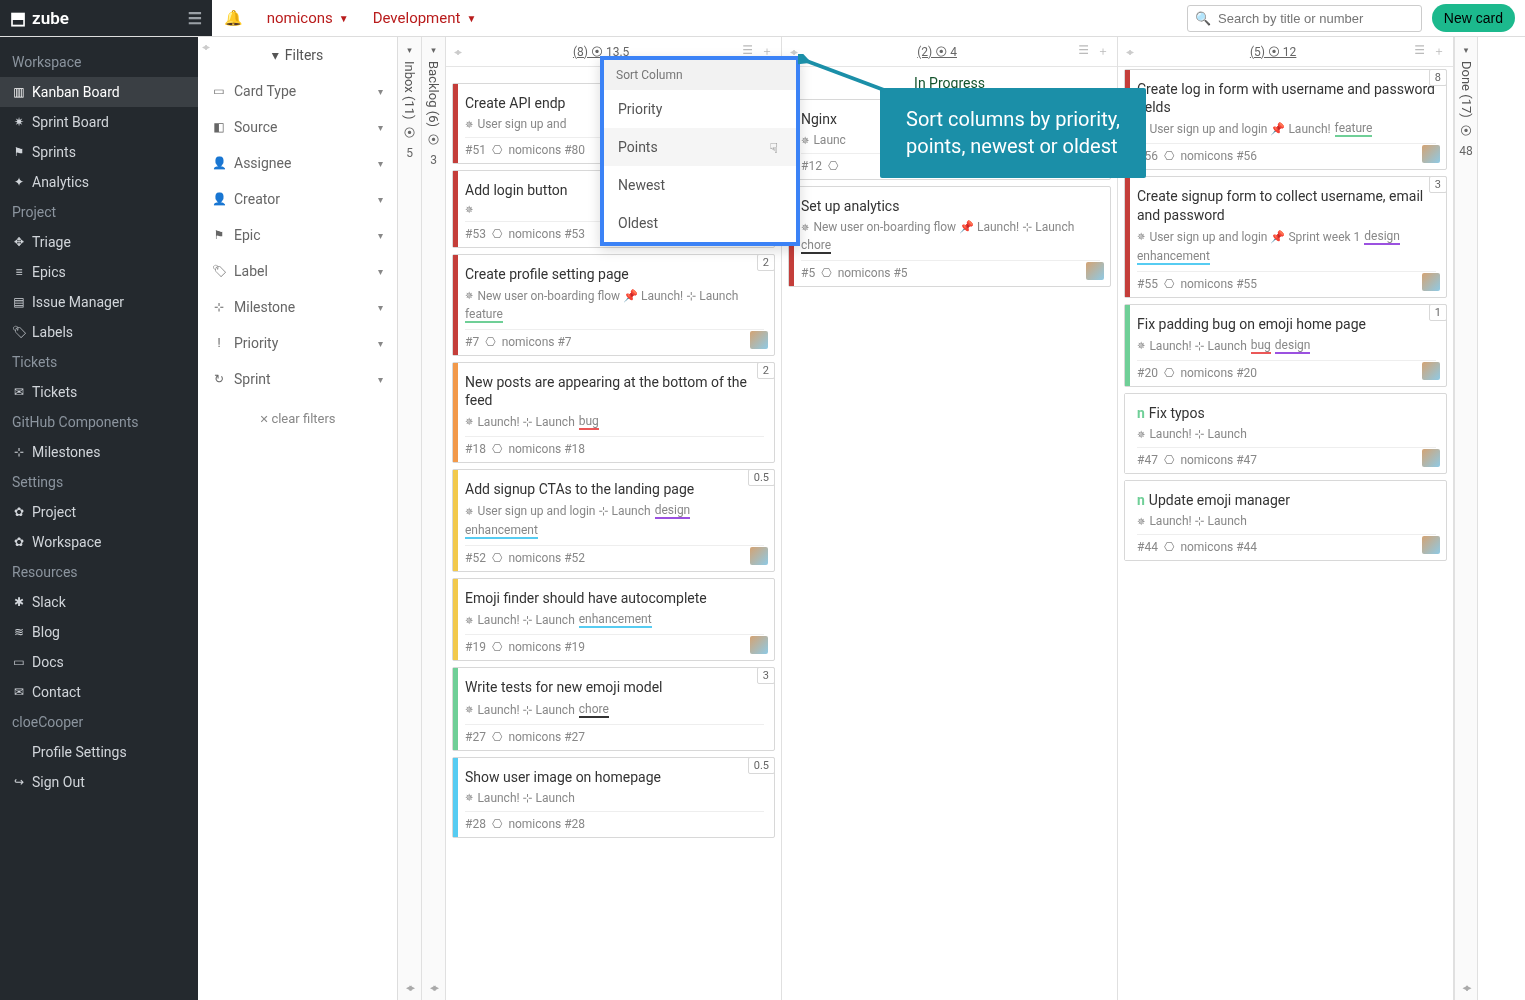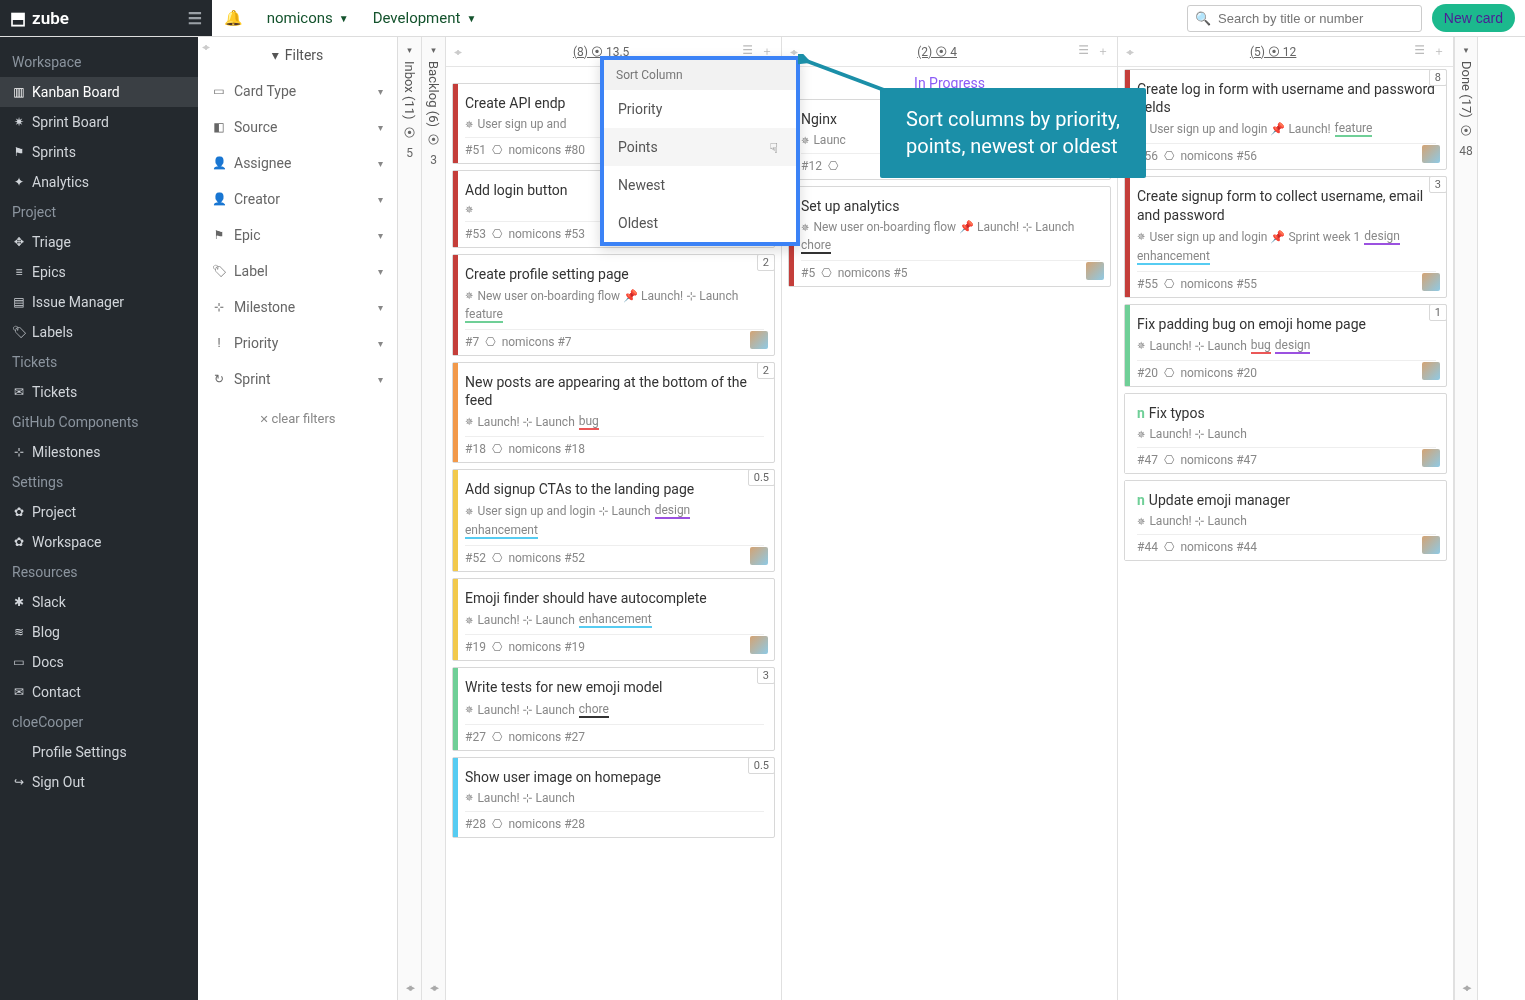"nomicons" .topbar .crumb { color: #14532d -> #b91c1c }
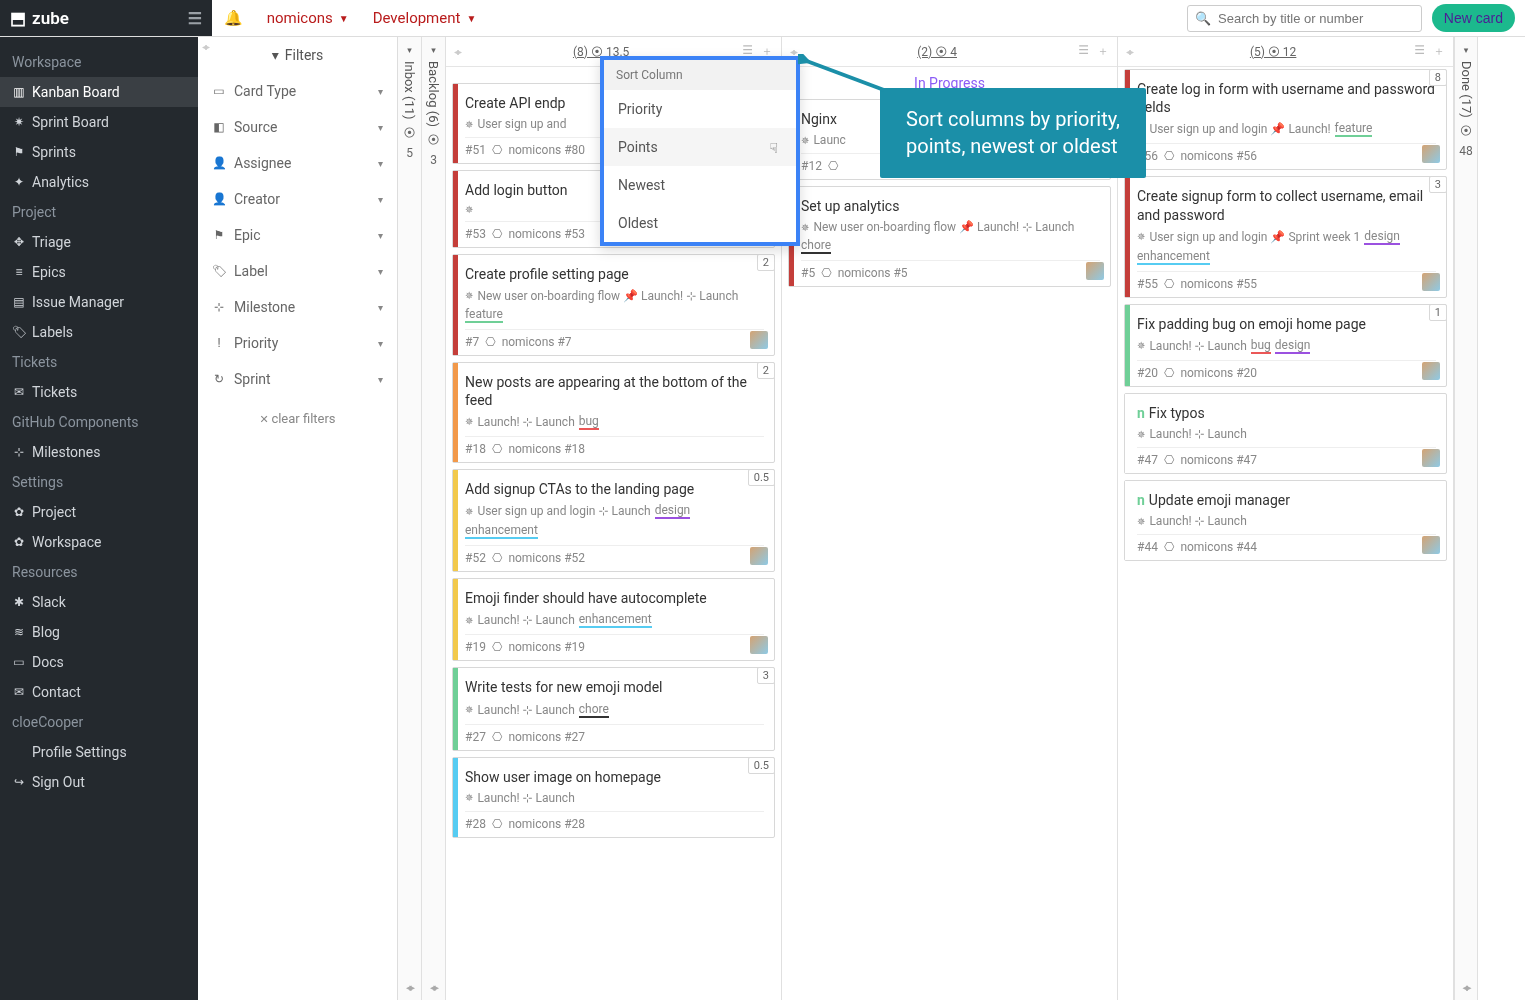"New card" .new-card-btn { color: #4c1d95 -> #000000 }
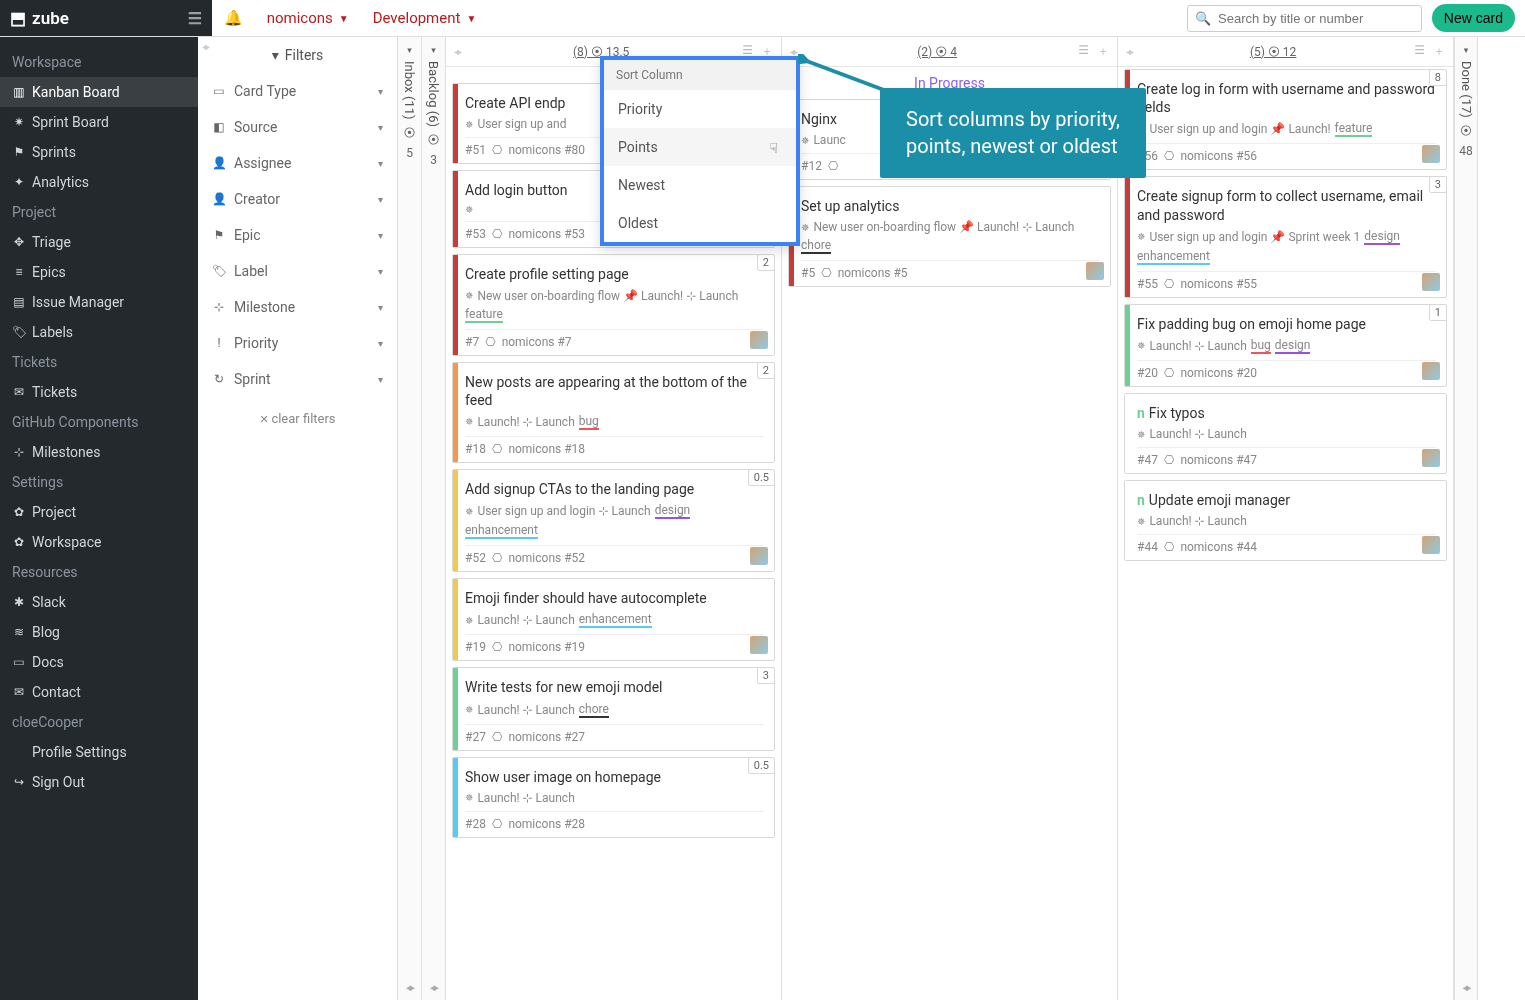"In Progress" .col-sub { color: #8b5cf6 -> #14532d }
